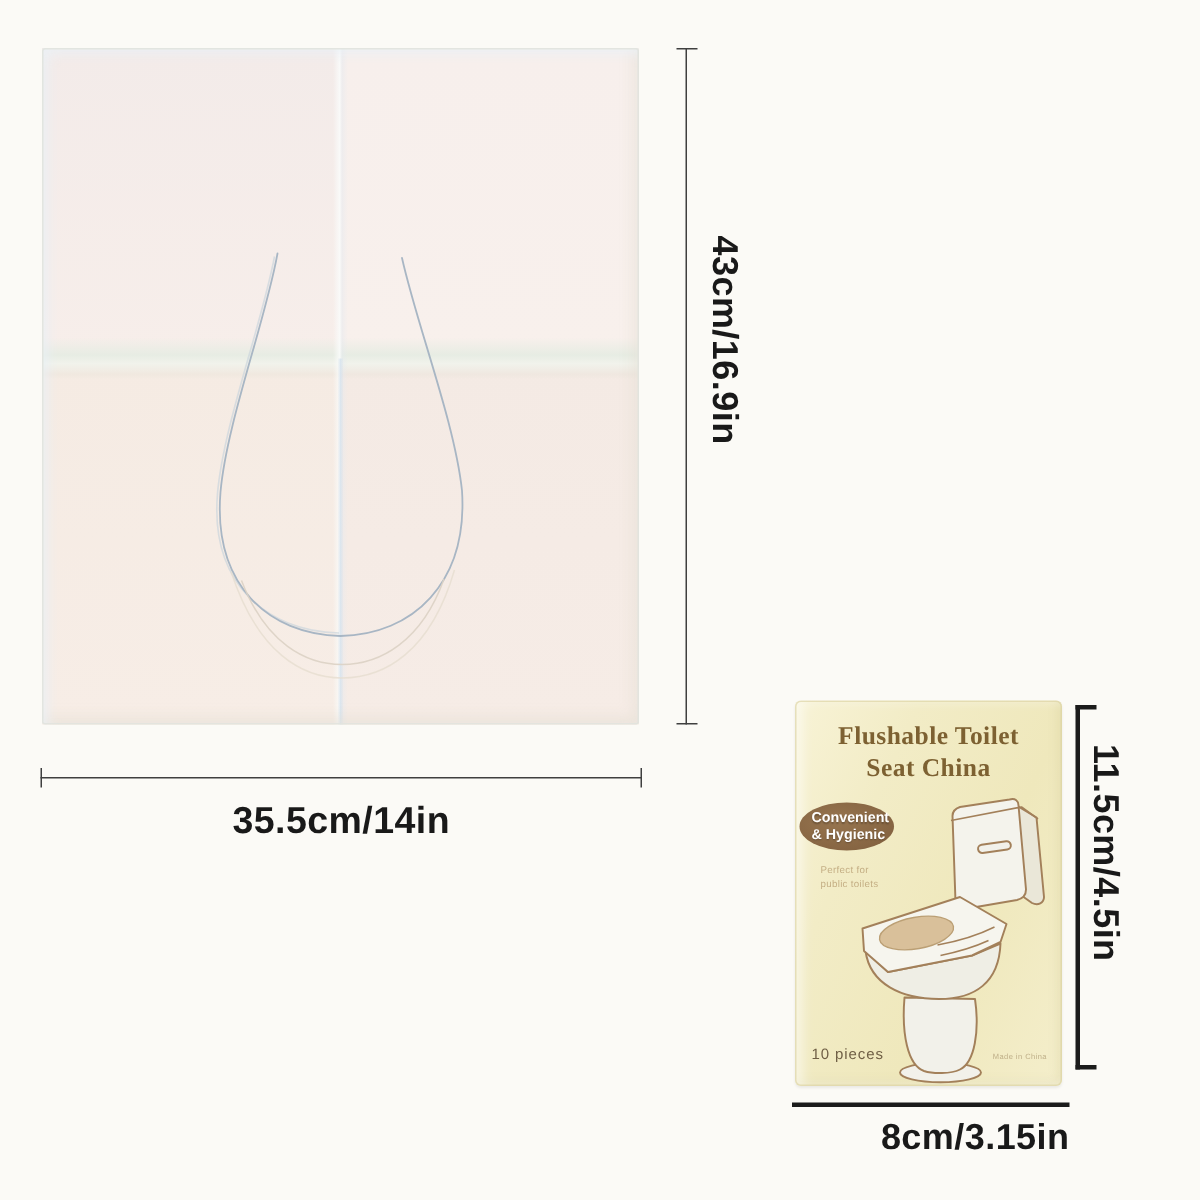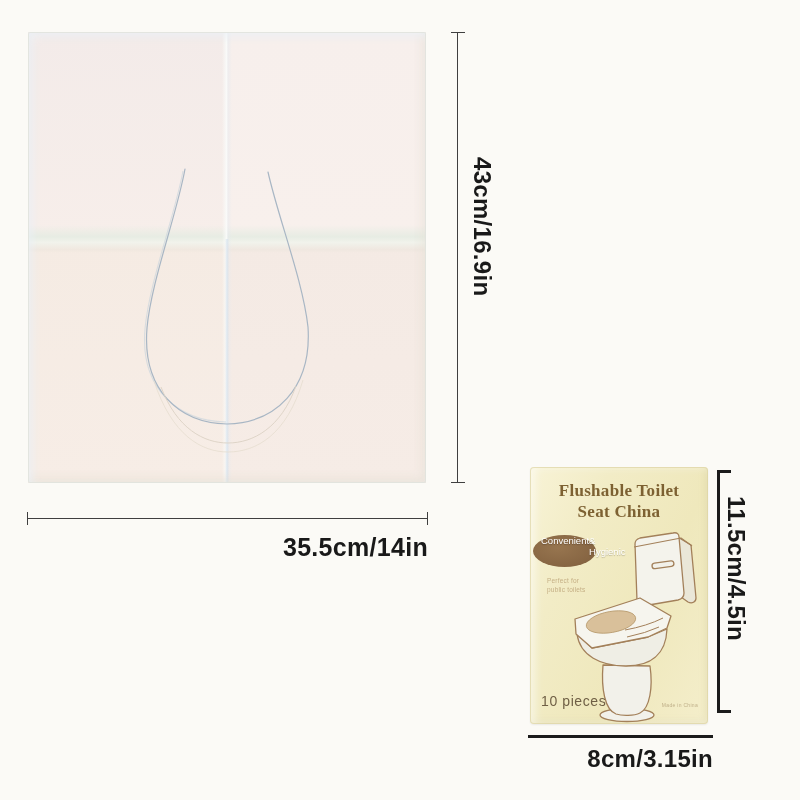"35.5cm/14in" .lbl-sheet-h { text-align: right -> center }
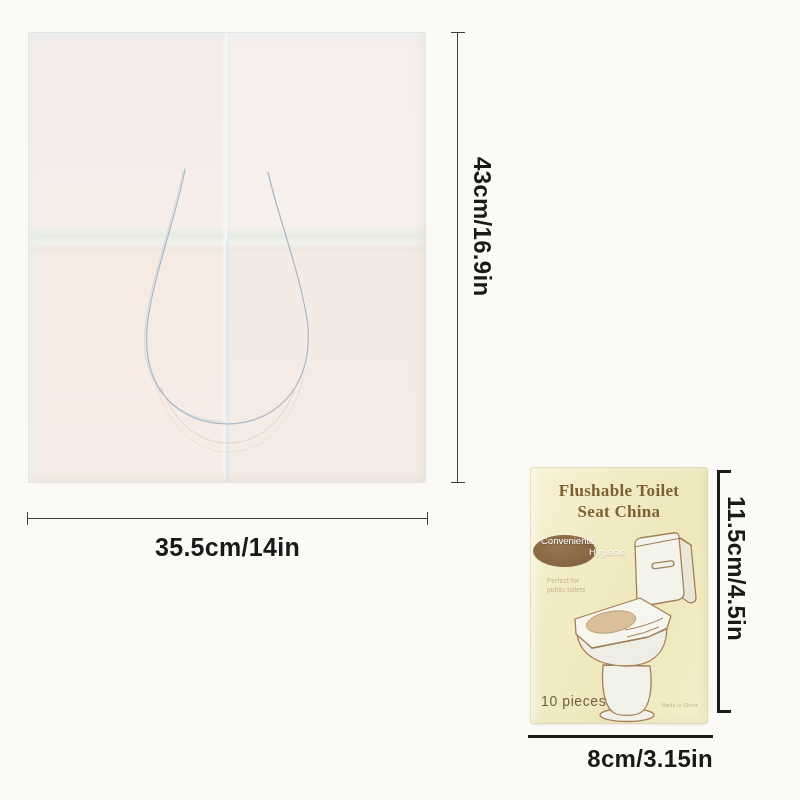"Convenient" .pkg-badge { flex-direction: row -> column; font-weight: normal -> bold; justify-content: flex-start -> center }
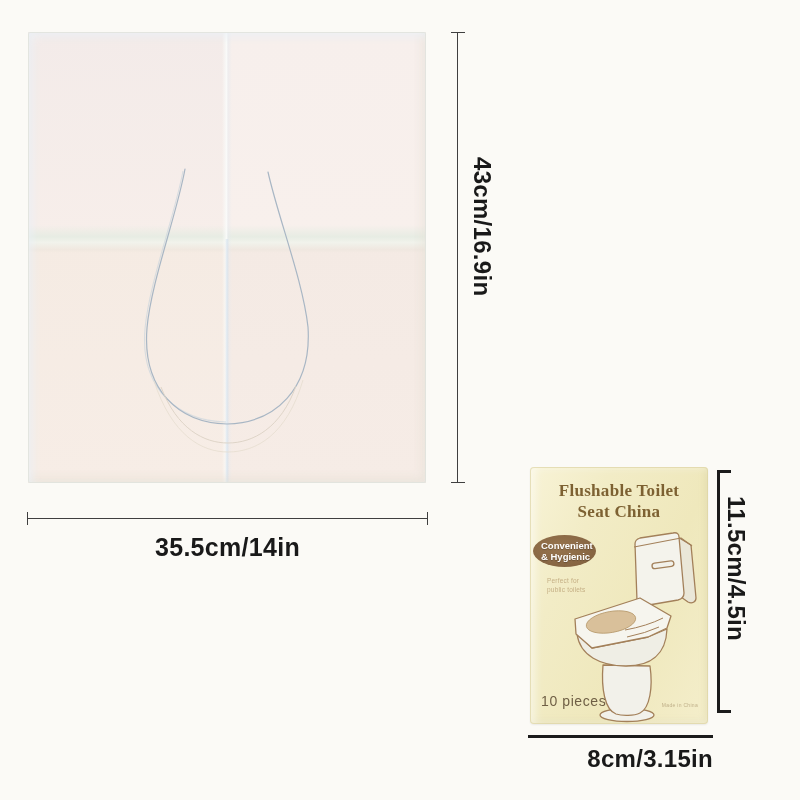"10 pieces" .pkg-pieces { font-size: 14px -> 10px }
